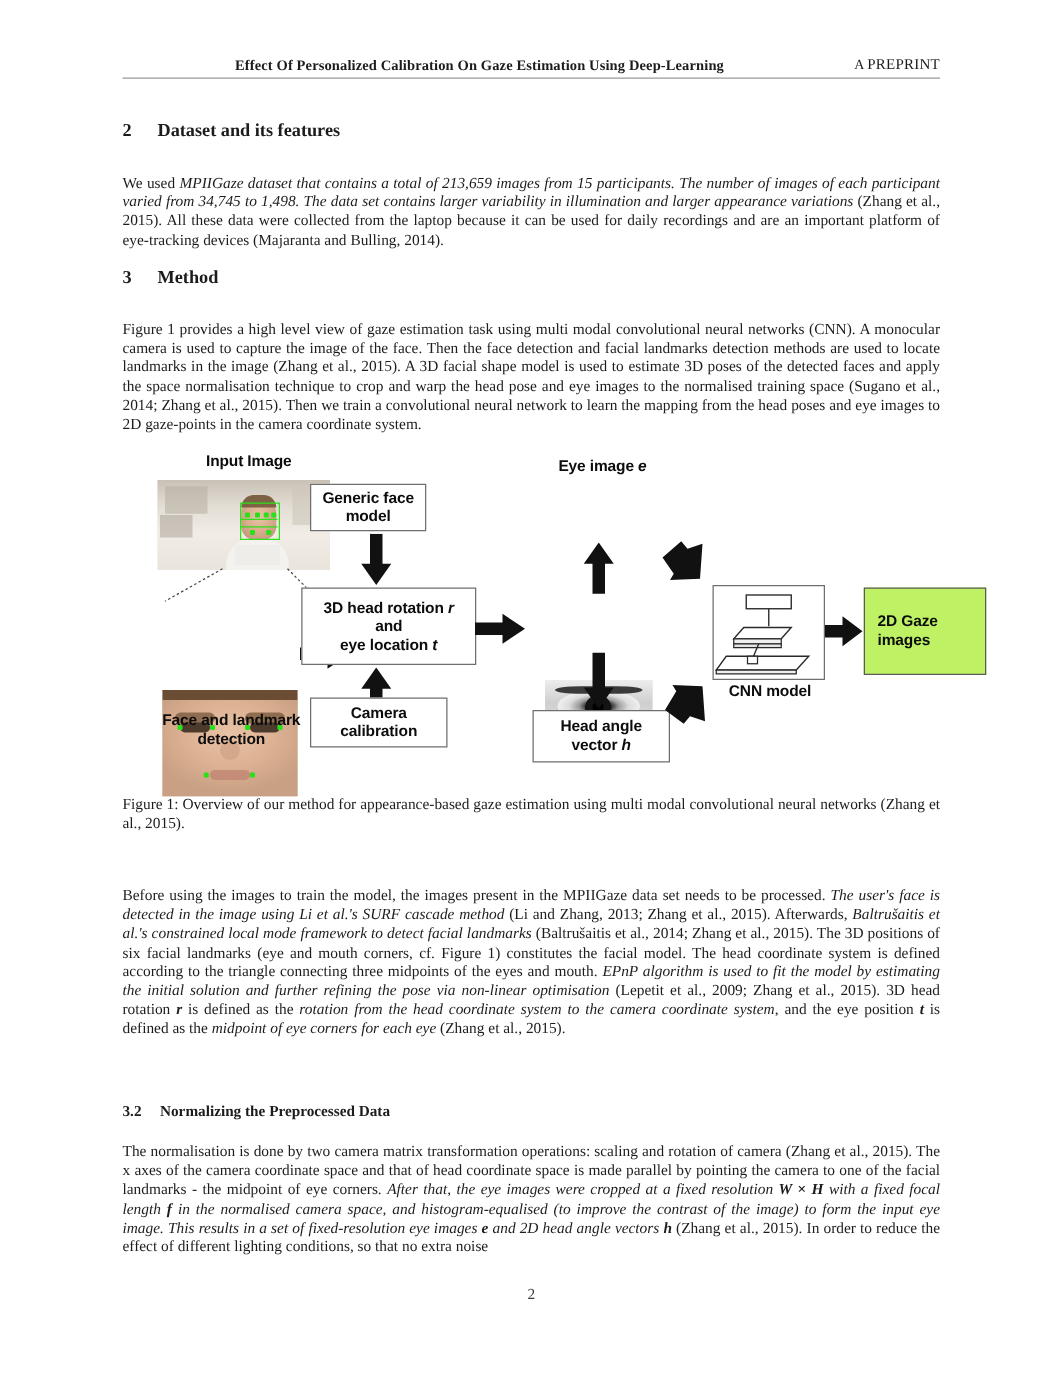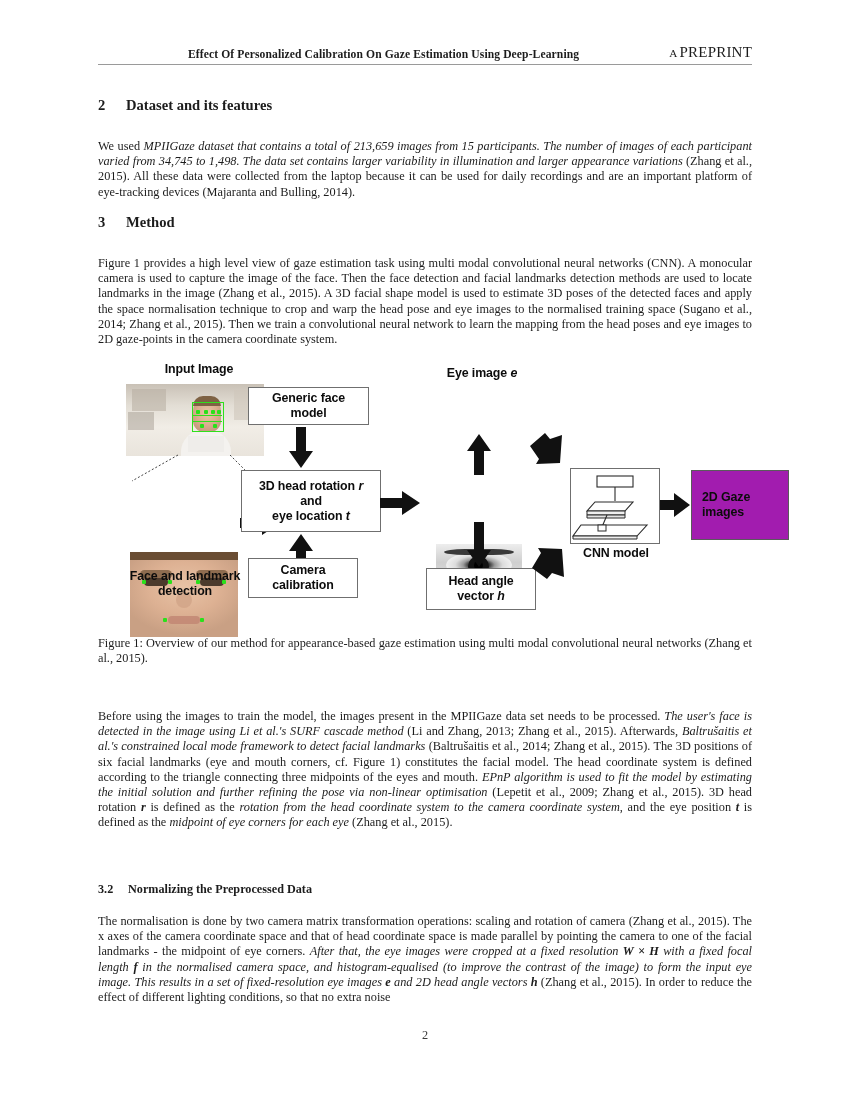"PREPRINT" .hdr-right .sc { font-size: 15px -> 12px }
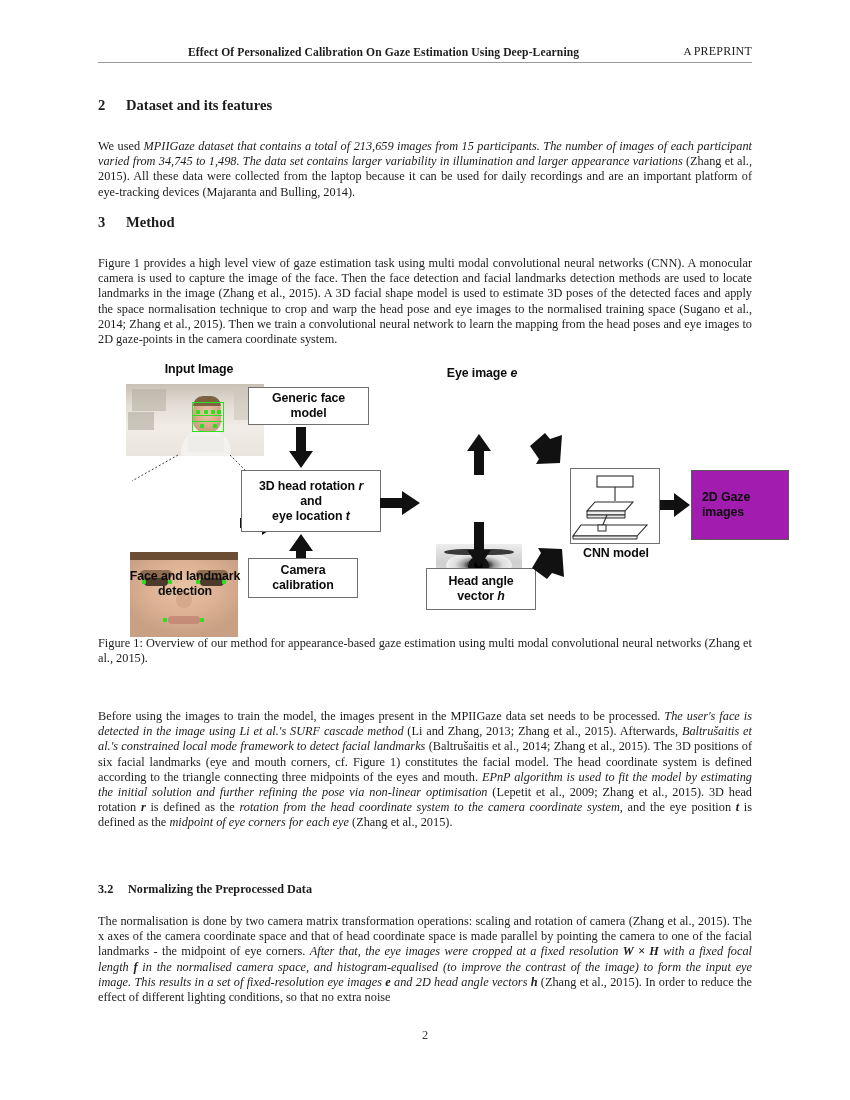"Generic face" div.fig-box { width: 121px -> 93px }
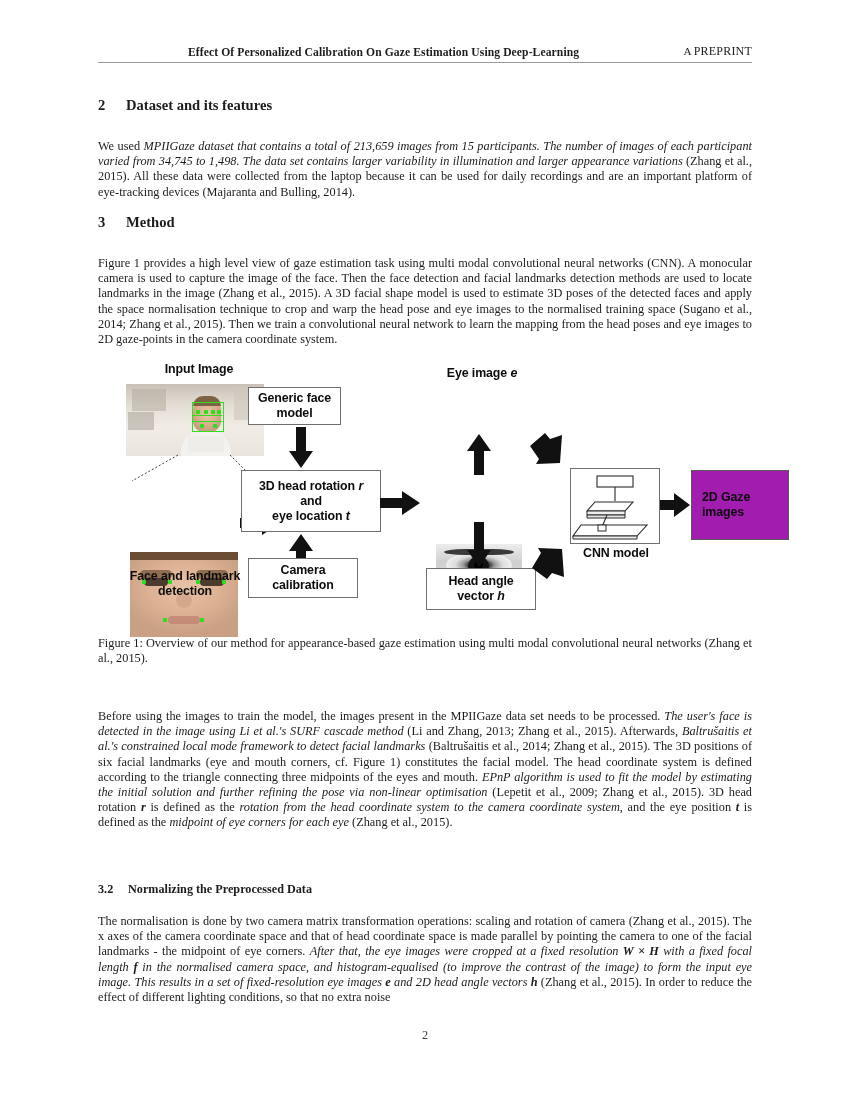"2D Gaze" .fig-box.blue { background: #a21caf -> #bef264 }
